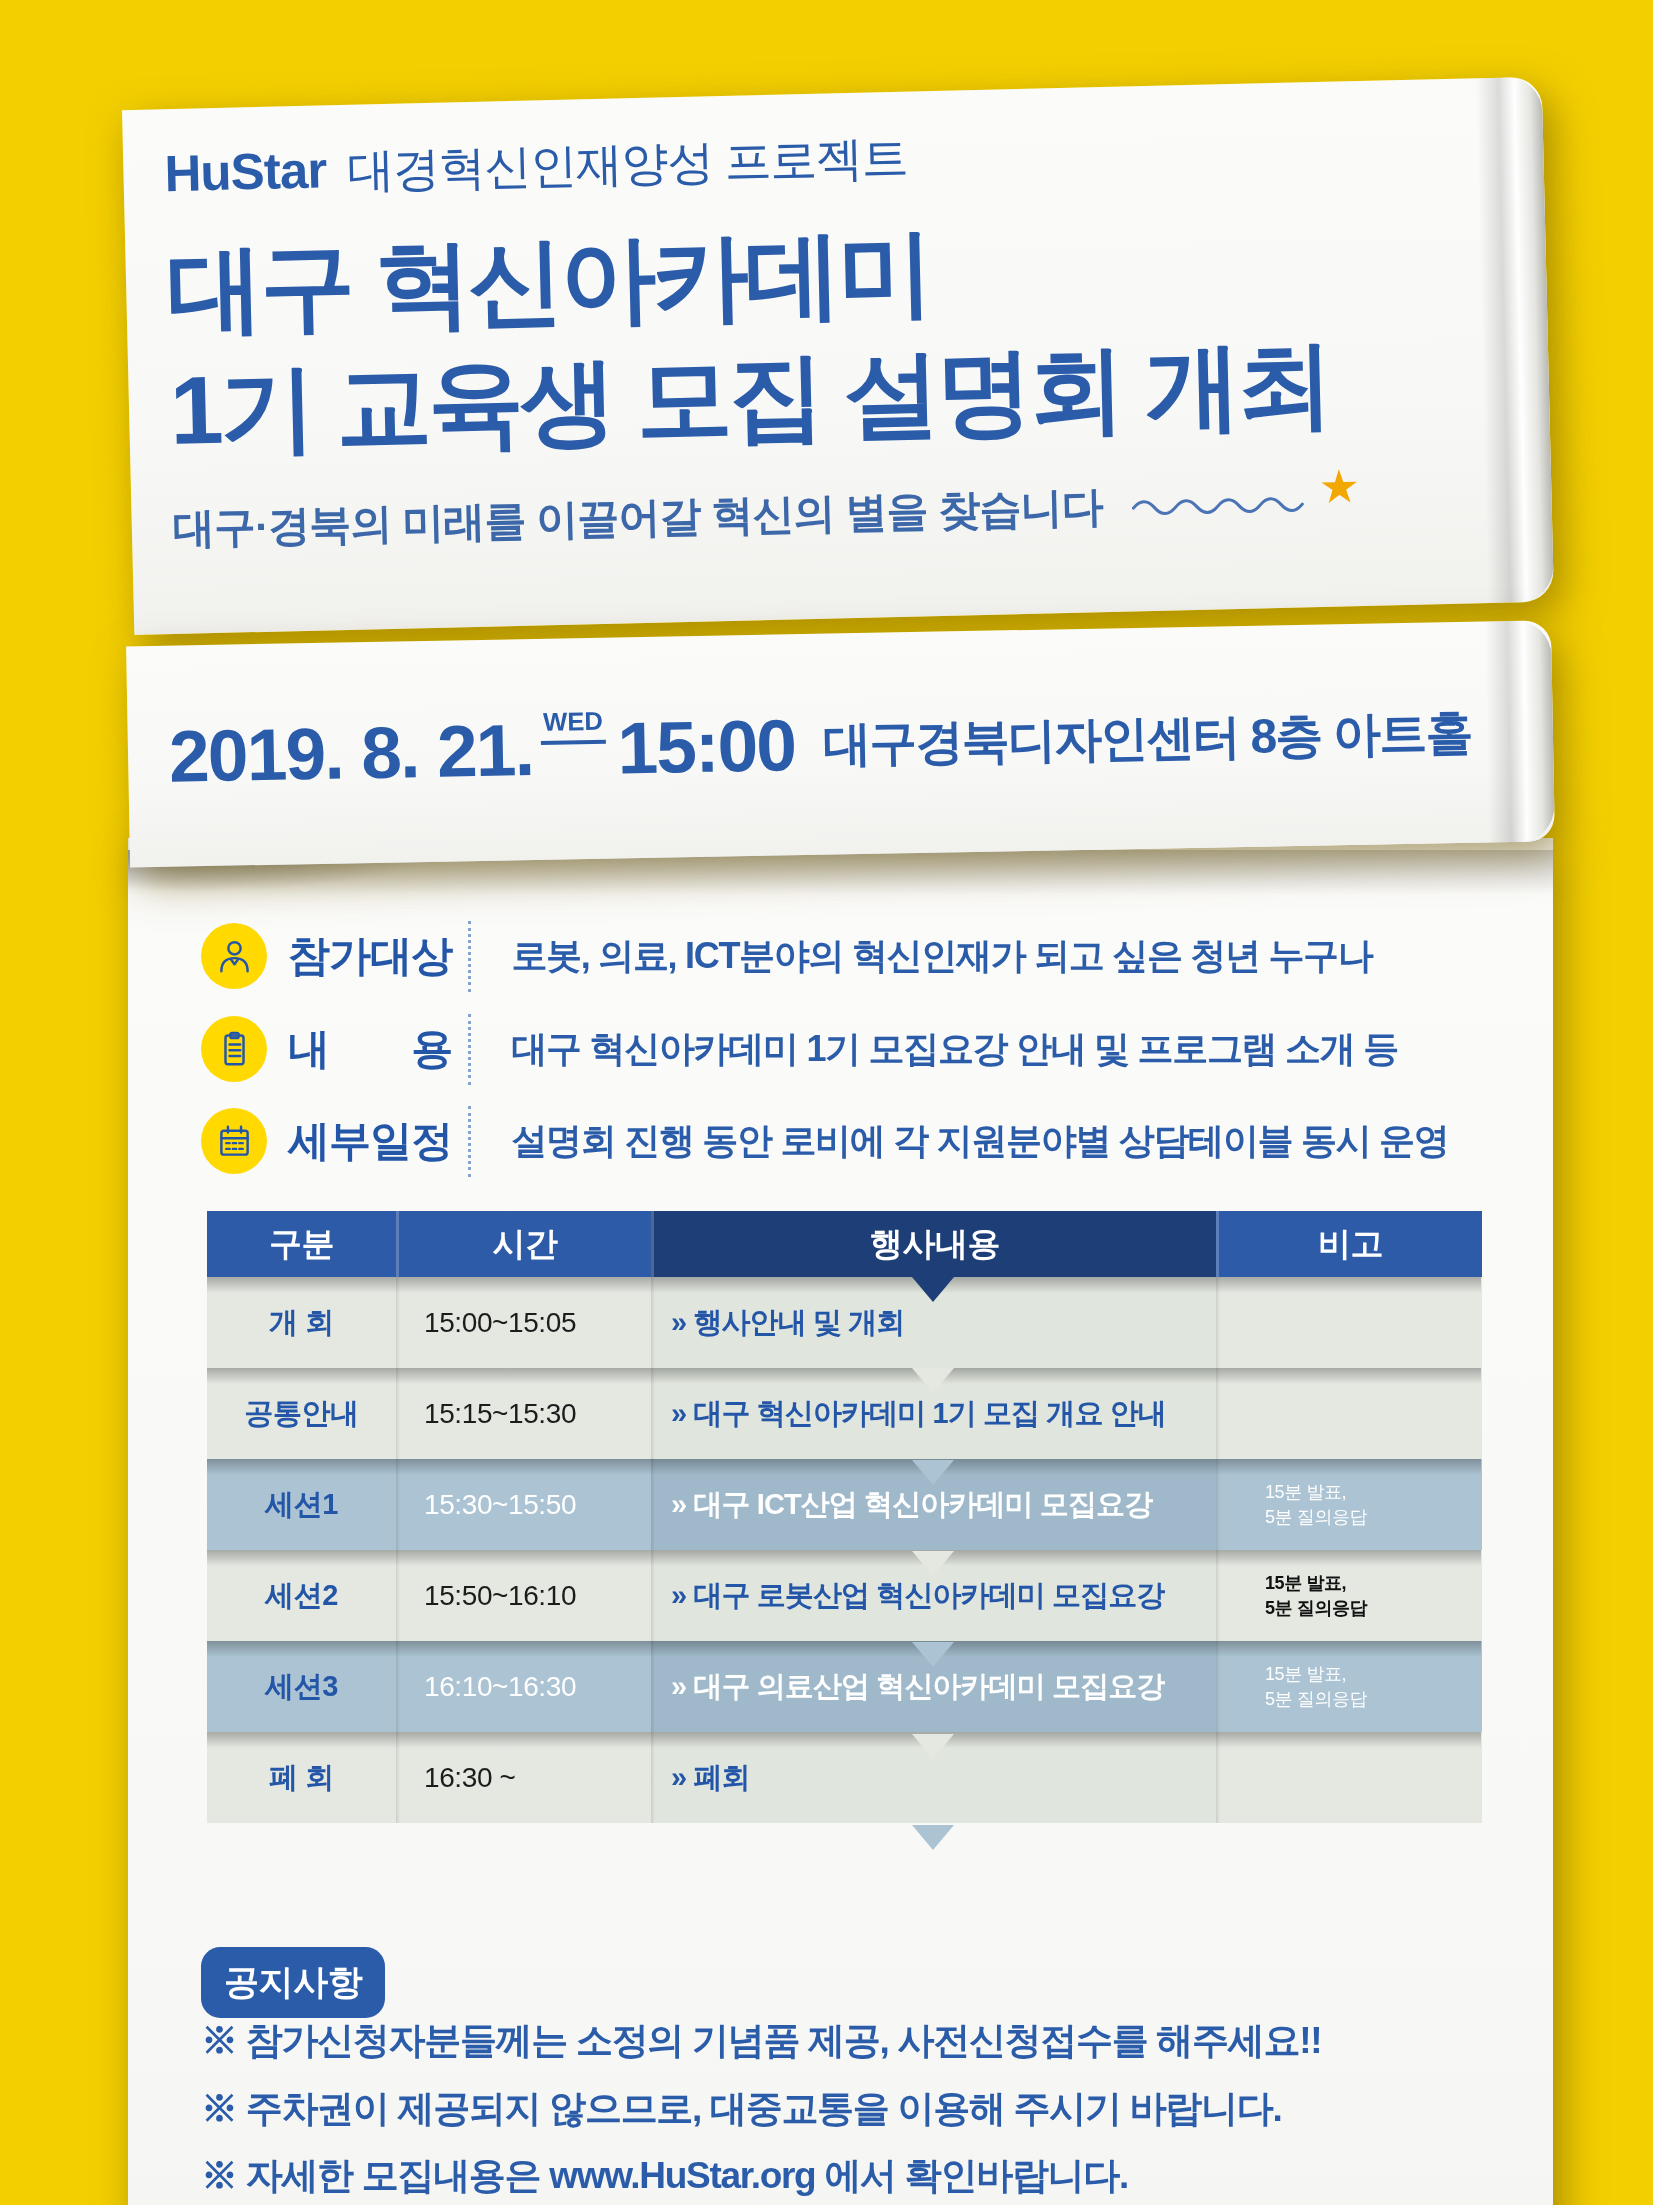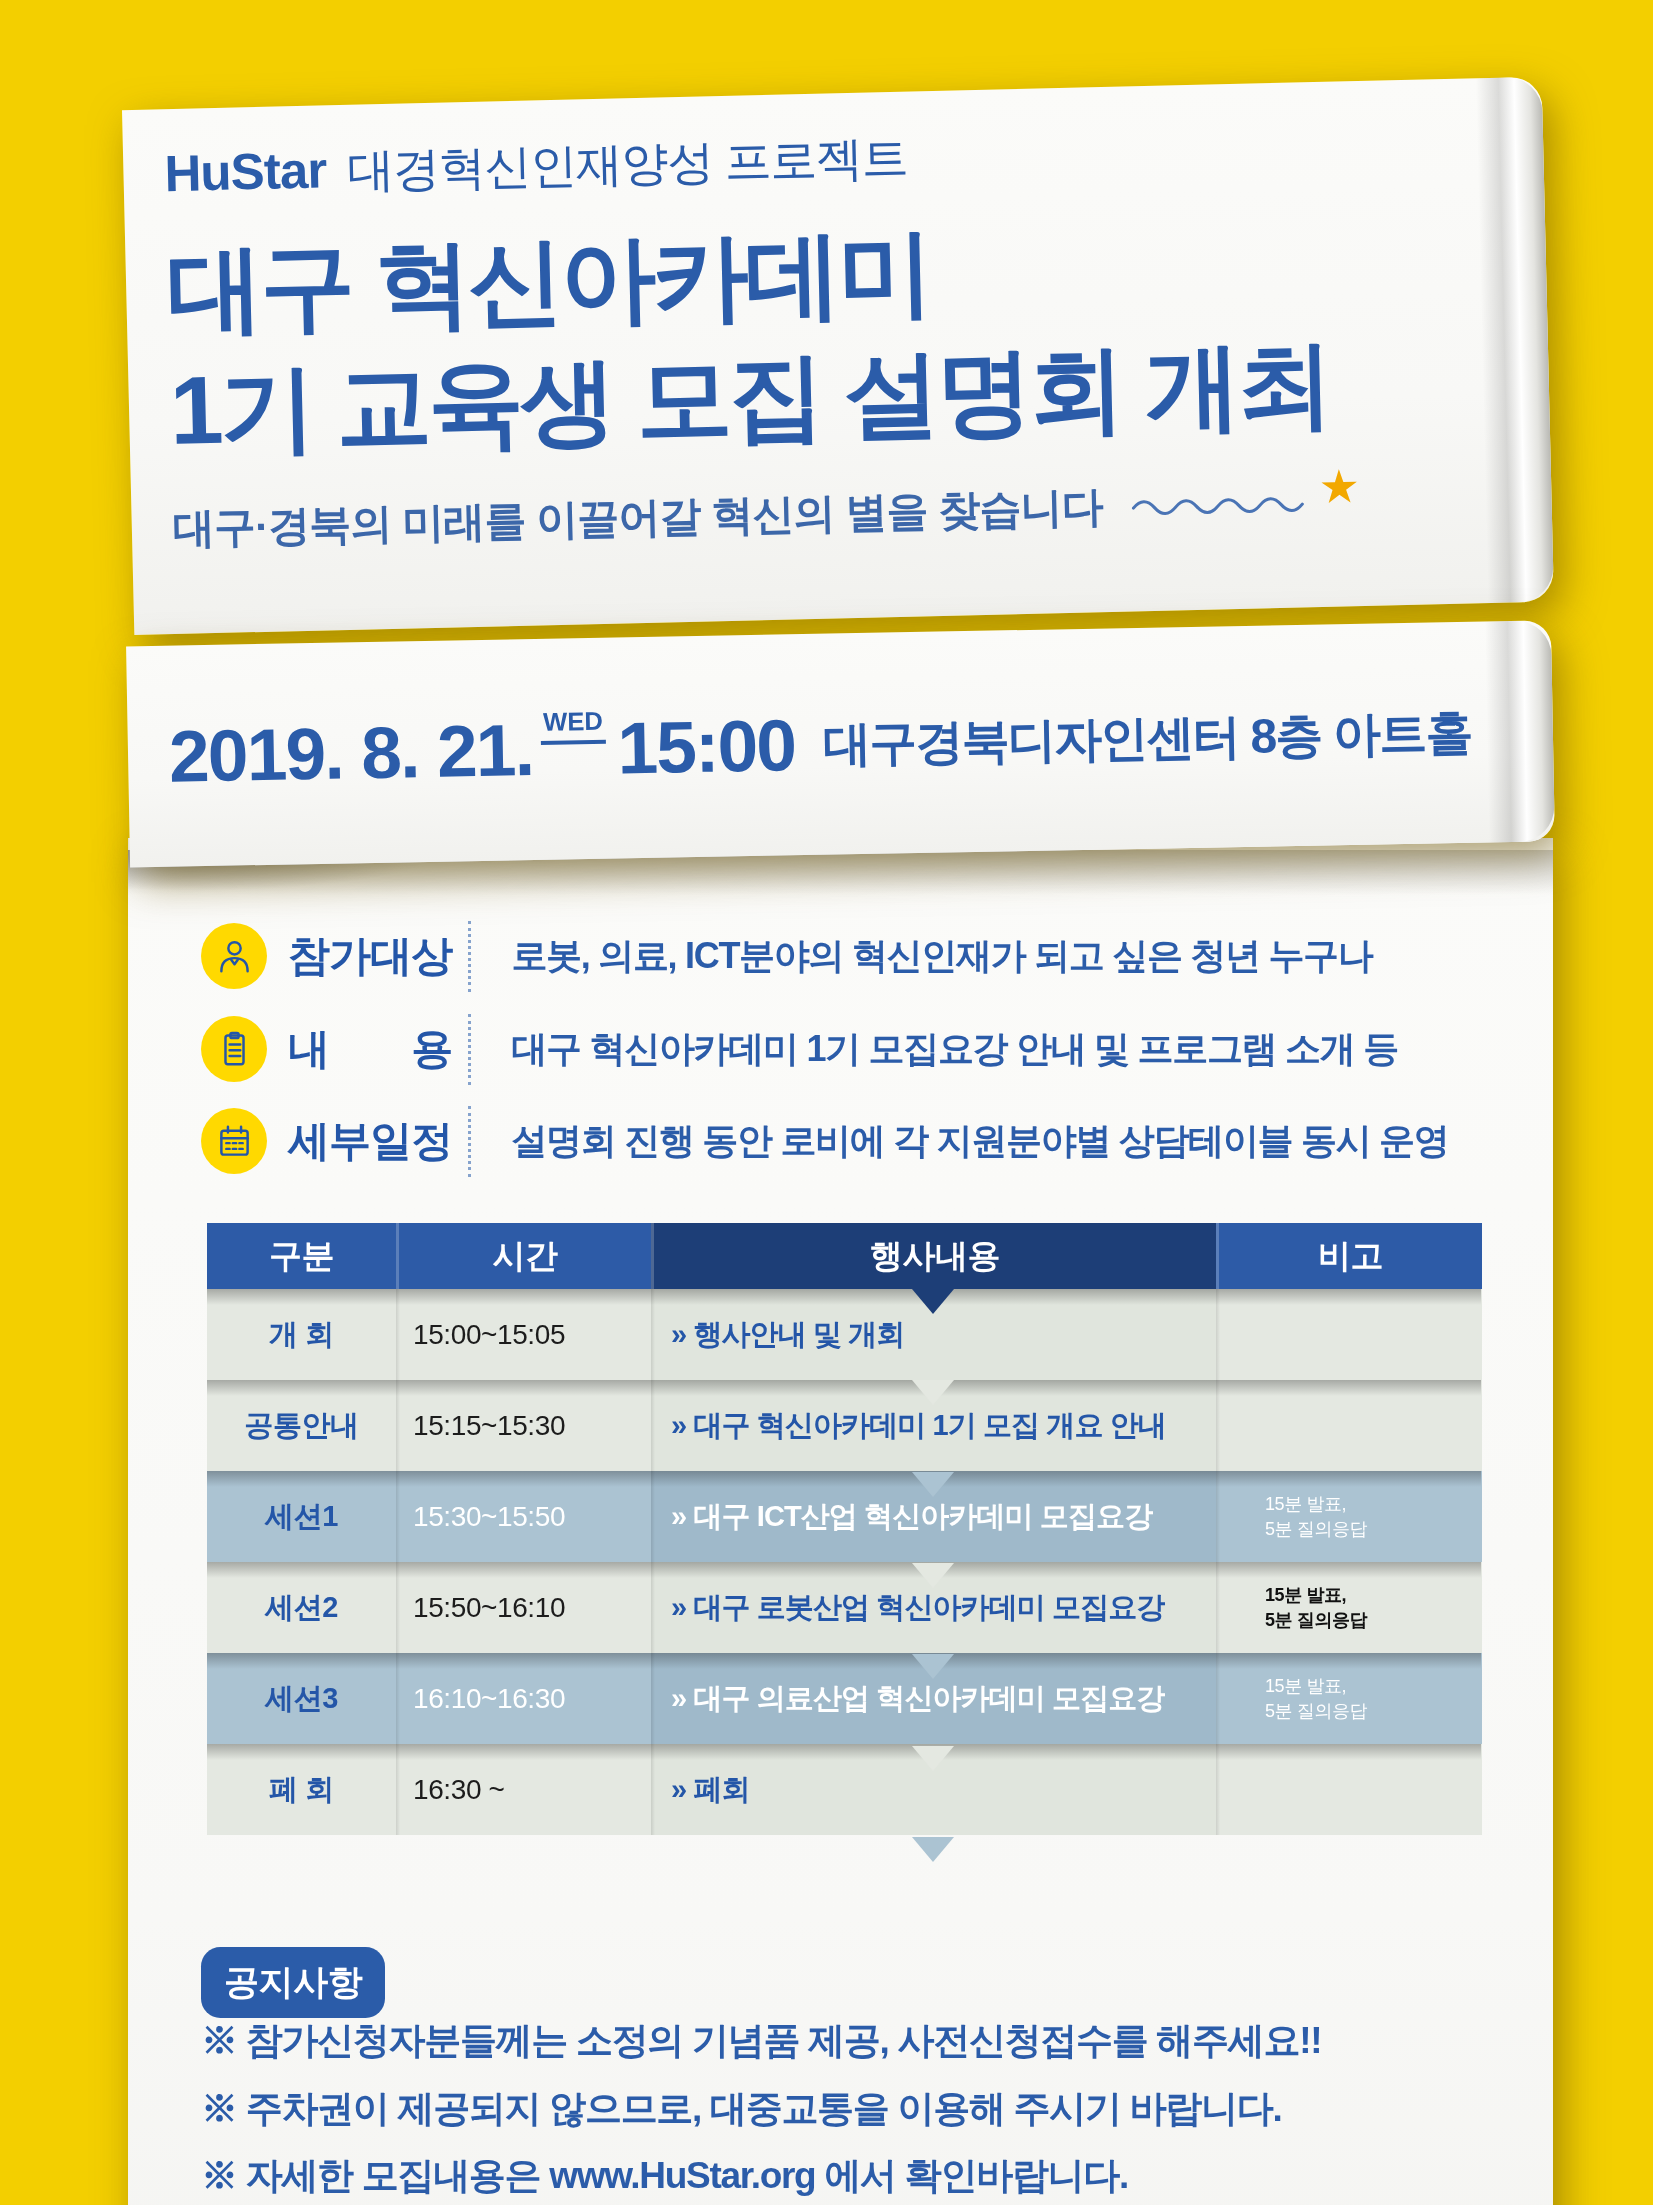"구분" .sched { margin-top: 12px -> none }
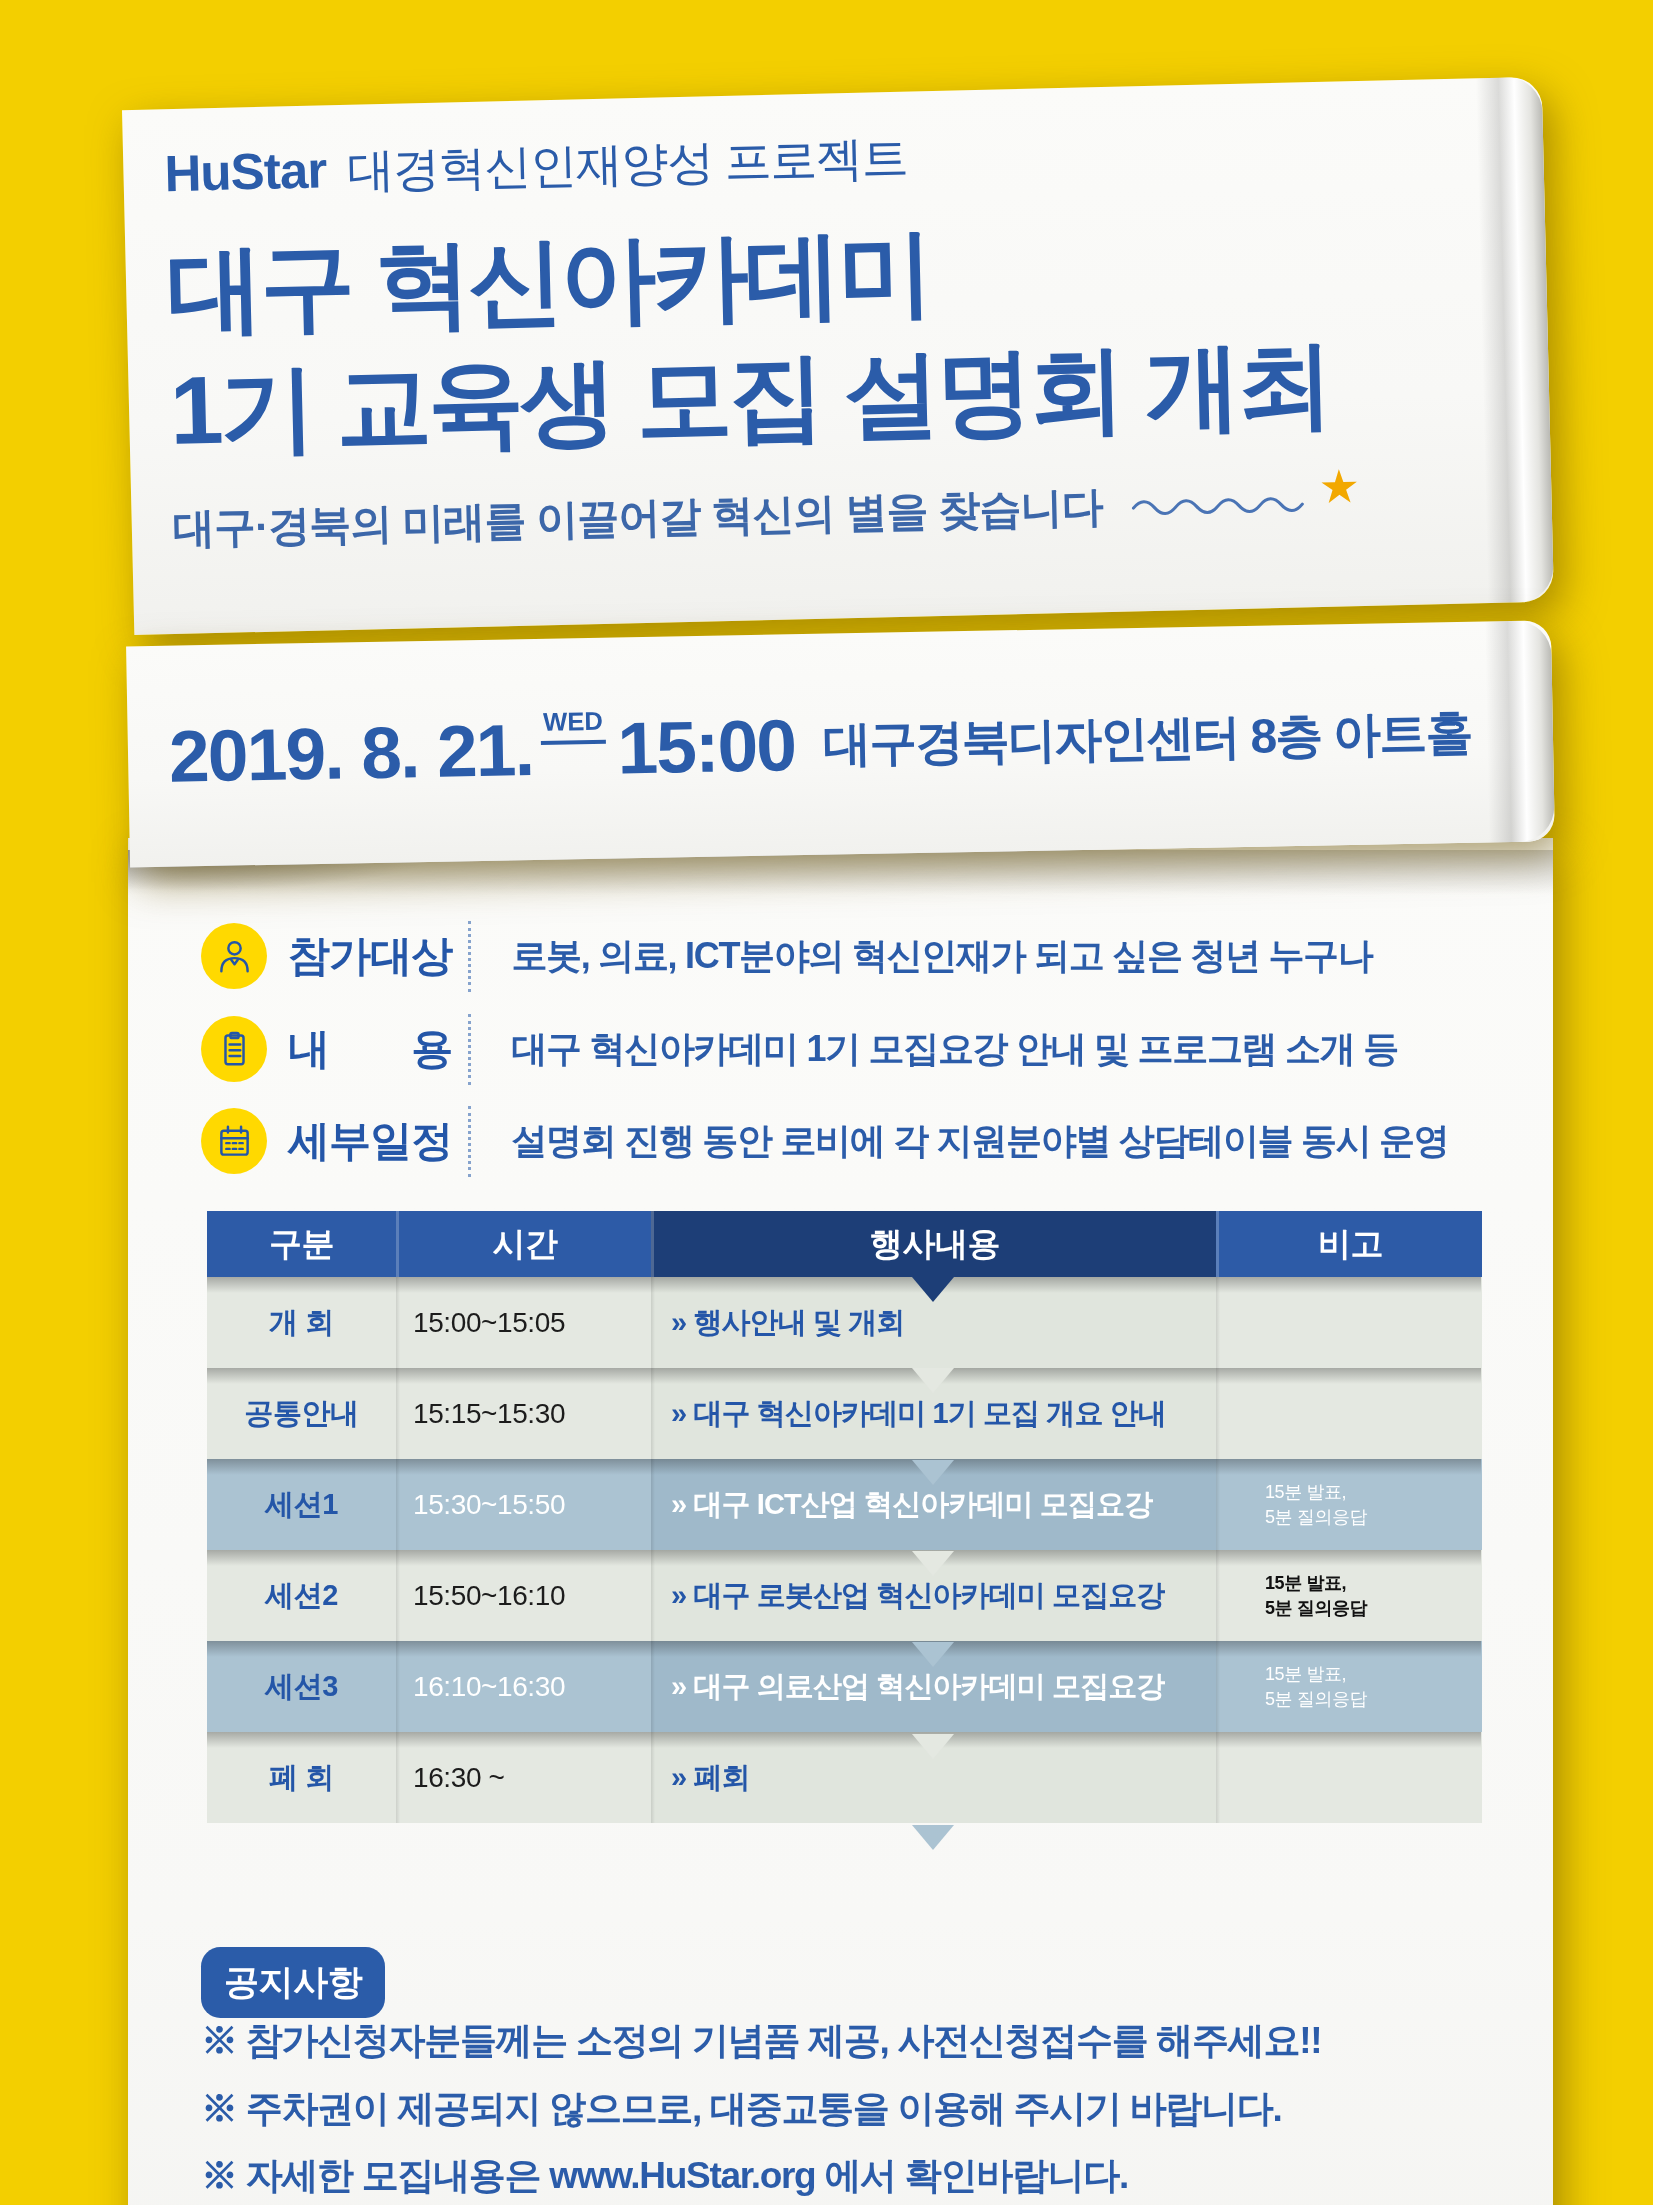"15:00~15:05" .cell-time { padding-left: 17px -> 28px }
